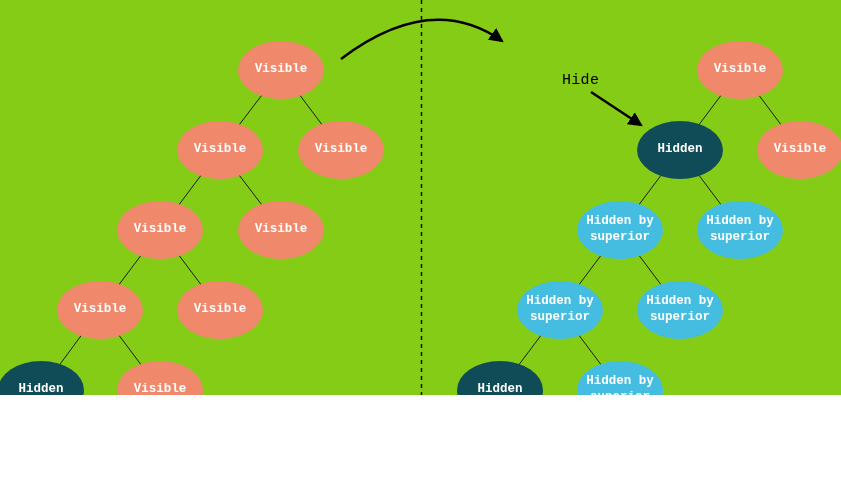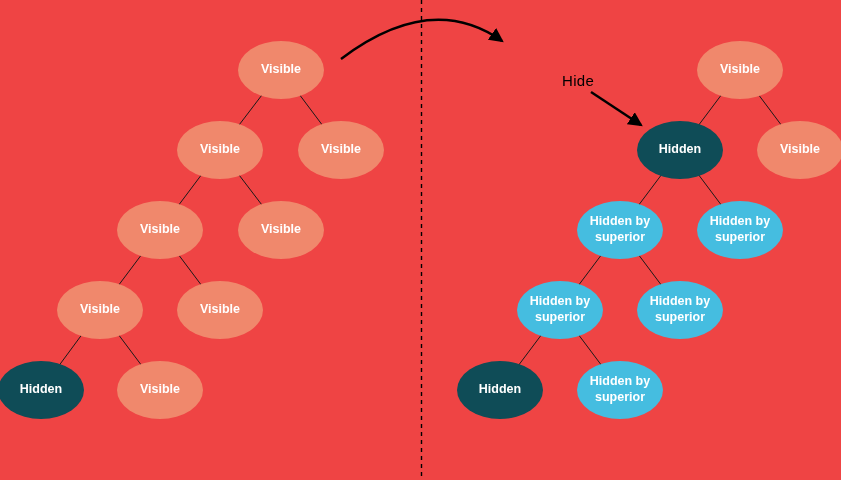"Hide" .canvas { background: #ef4444 -> #84cc16; font-family: Liberation Sans, sans-serif -> Liberation Mono, monospace; height: 480px -> 395px }
